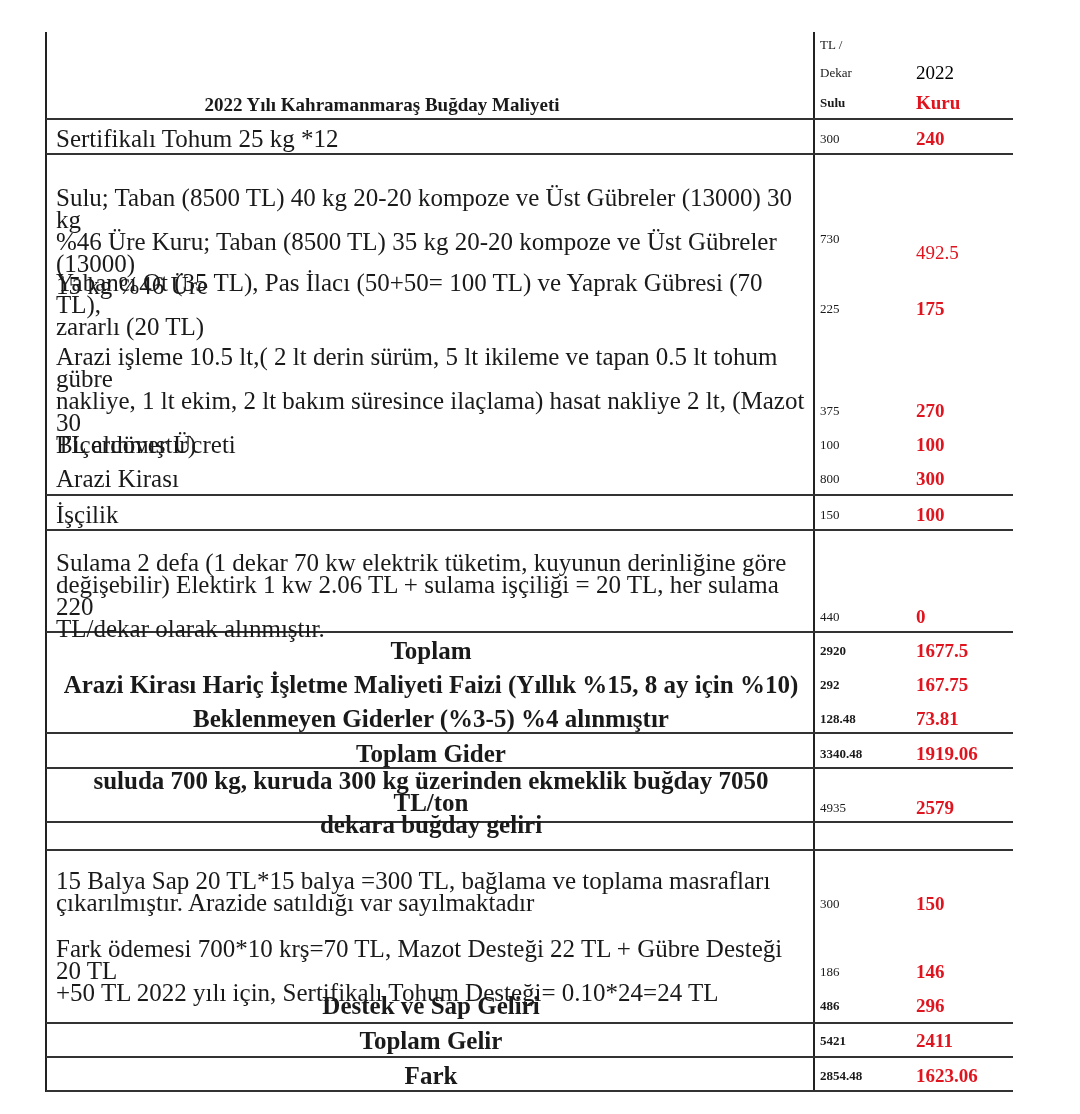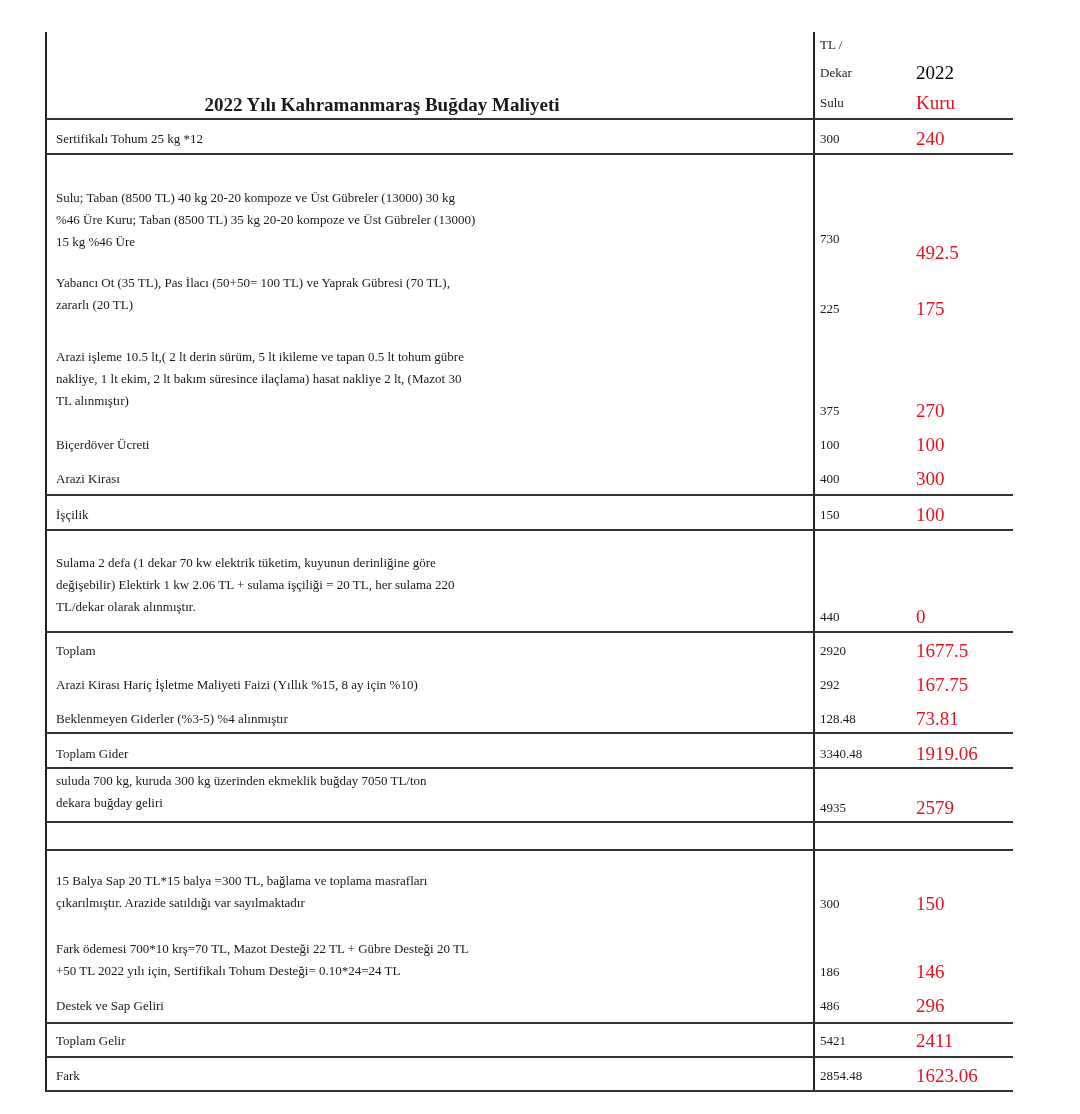"Sulu" .b { font-weight: normal -> bold; text-align: none -> center }
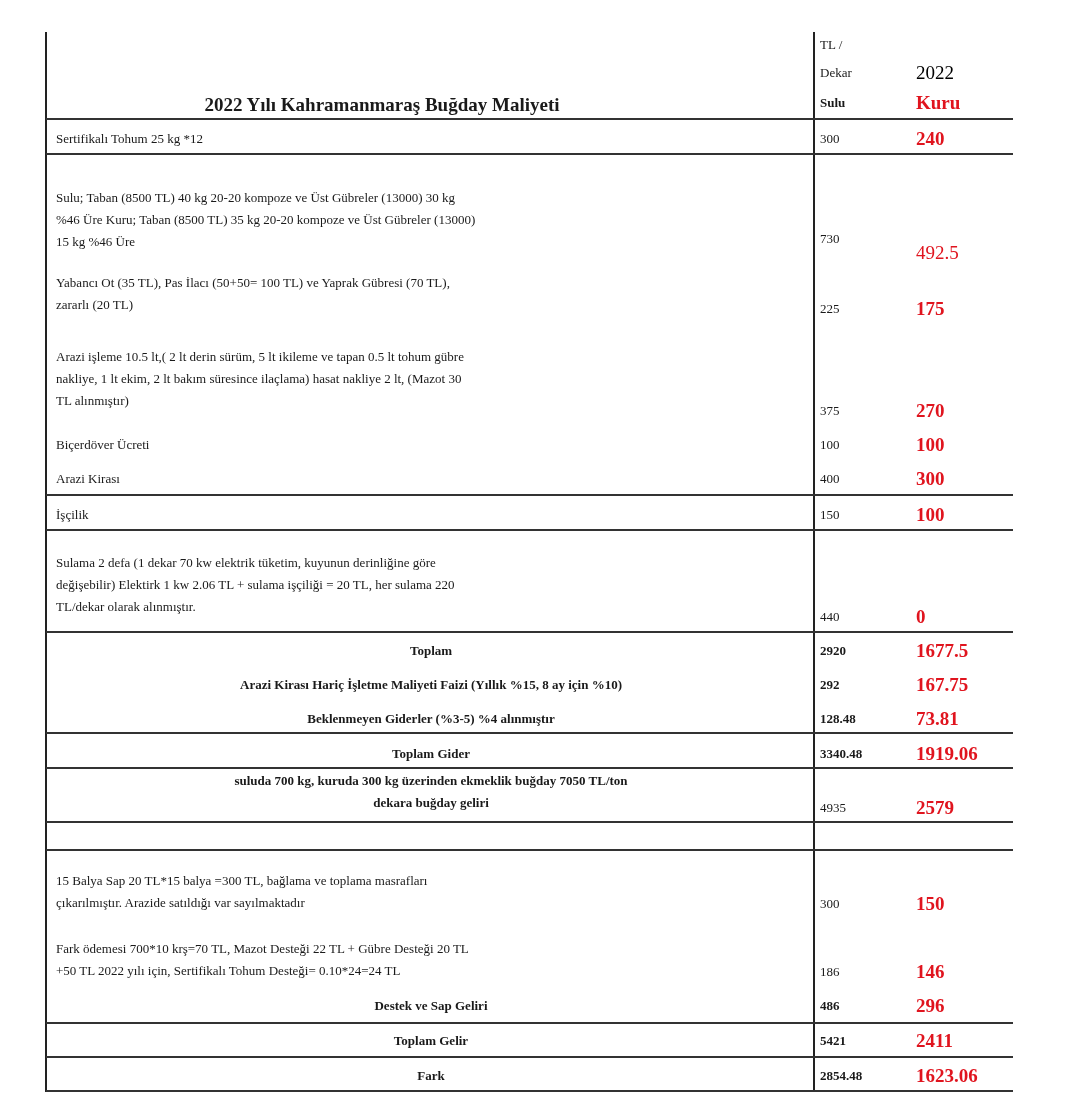"Sertifikalı Tohum 25 kg *12" .lbl { font-size: 13px -> 25px }
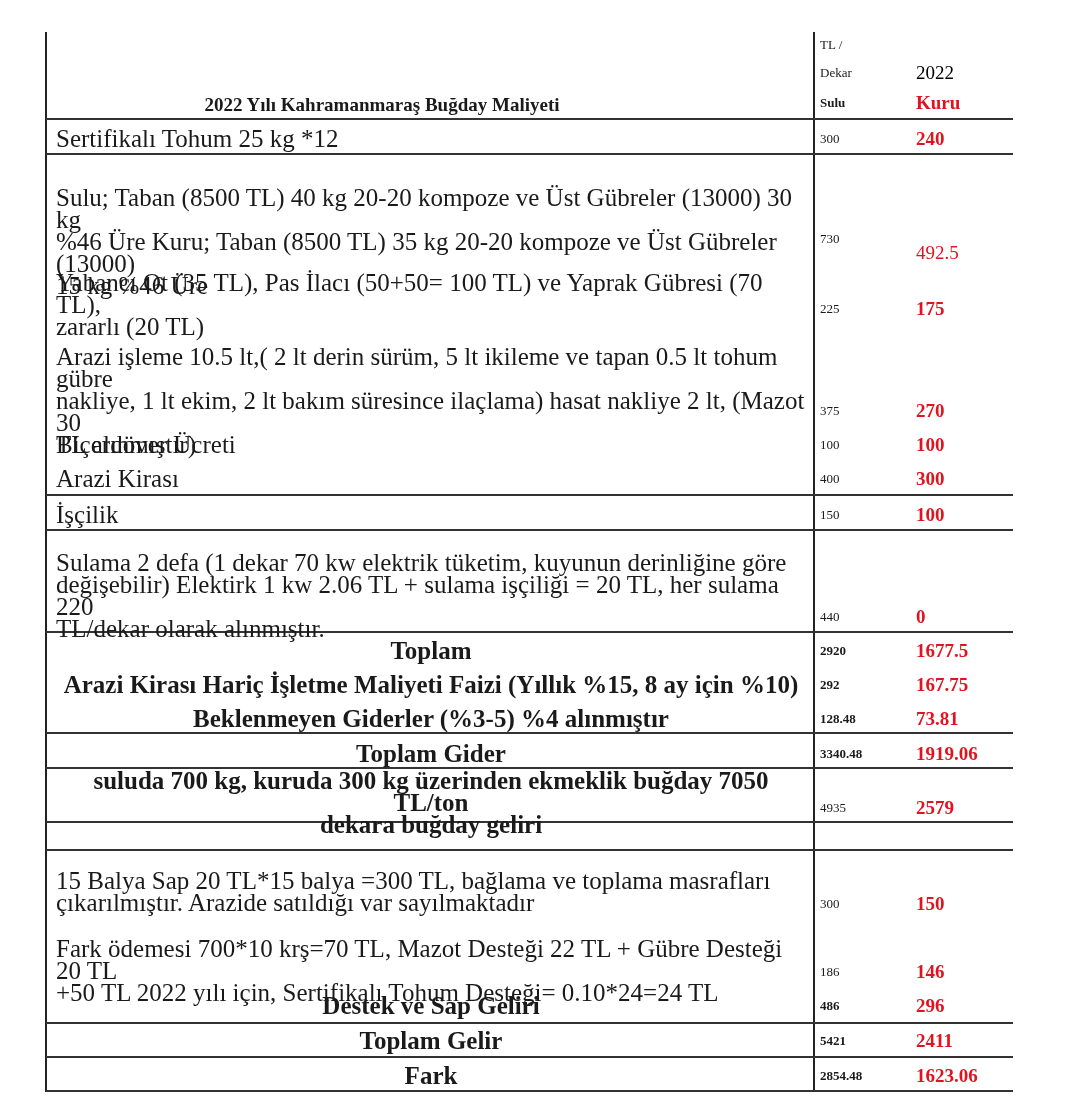"400" div.sulu { text: 400 -> 800 }
